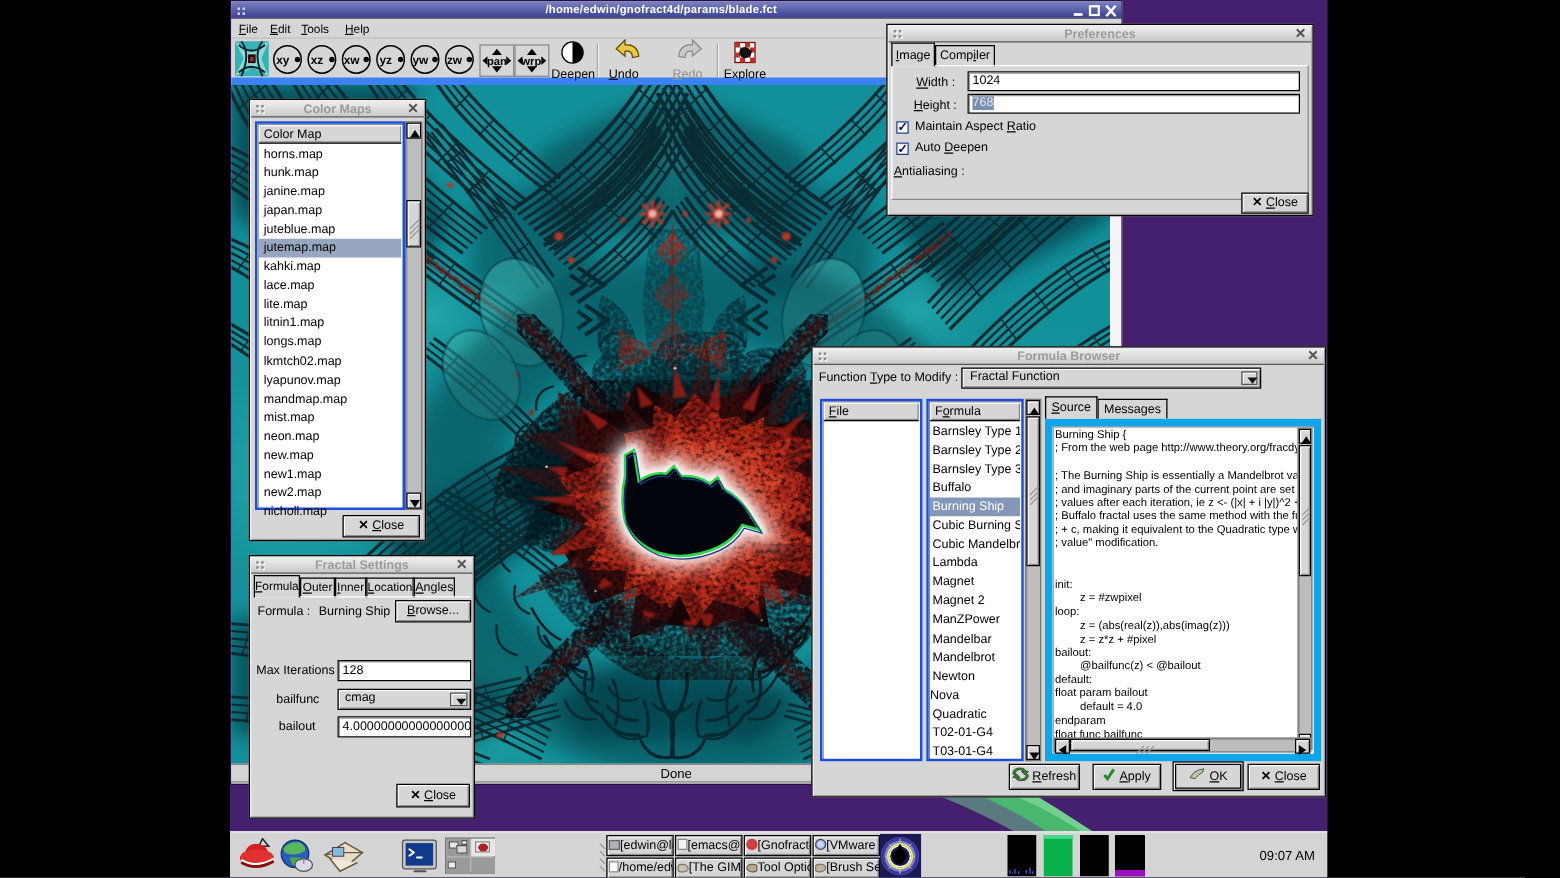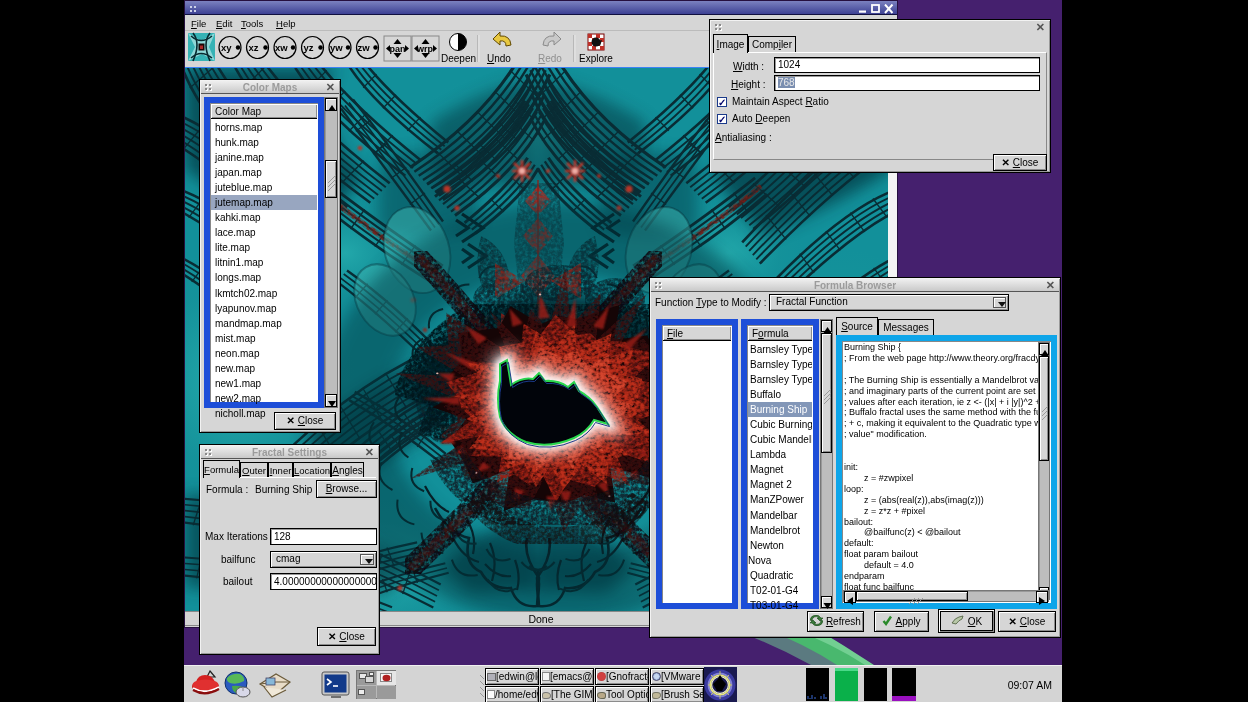"/home/edwin/gnofract4d/params/blade.fct" div { html: none -> <div>/home/edwin/gnofract4d/params/blade.fct</div> }
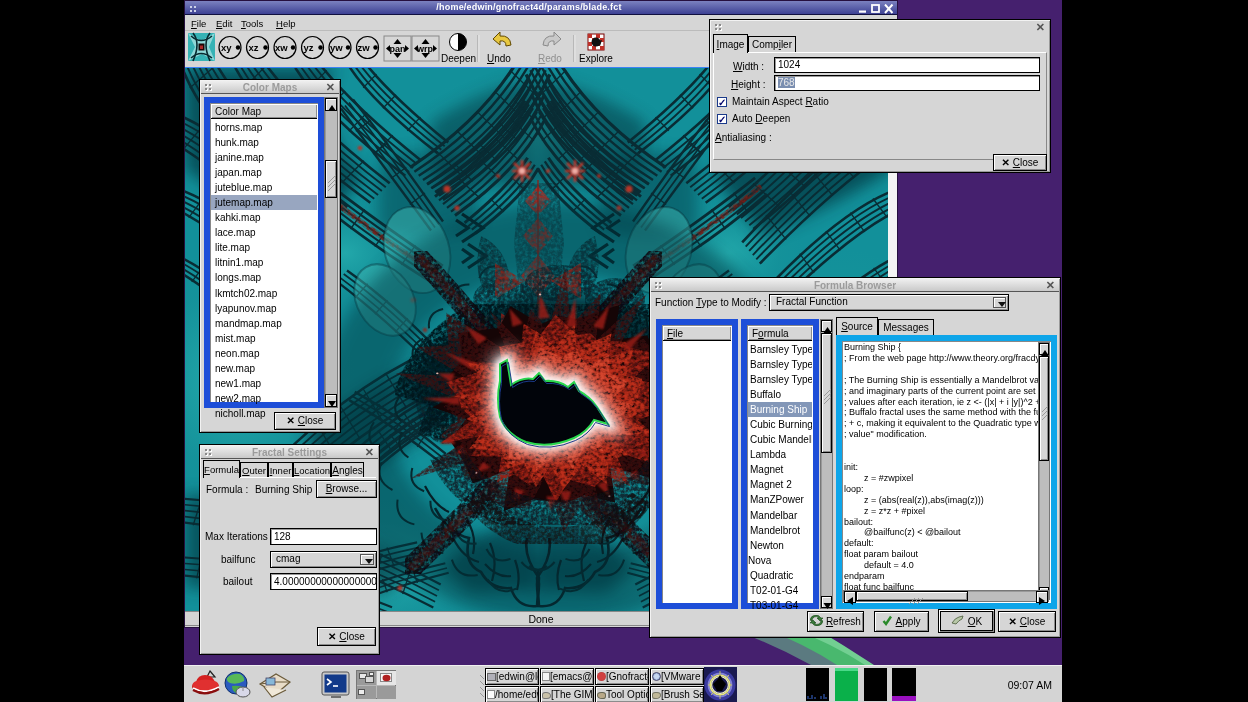"Preferences" div.dtitle { html: none -> <div>Preferences</div> }
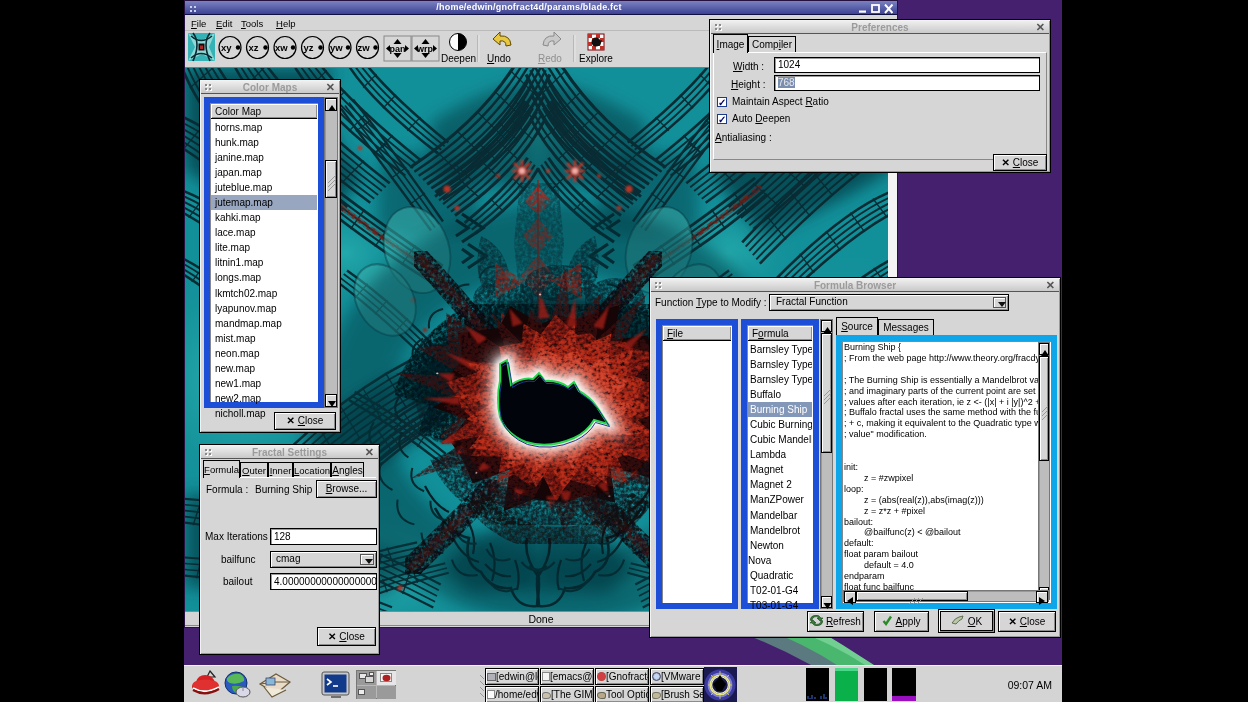"xy" div.abs { border-bottom: 1px solid #3b82f6 -> 6px solid #3b82f6 }
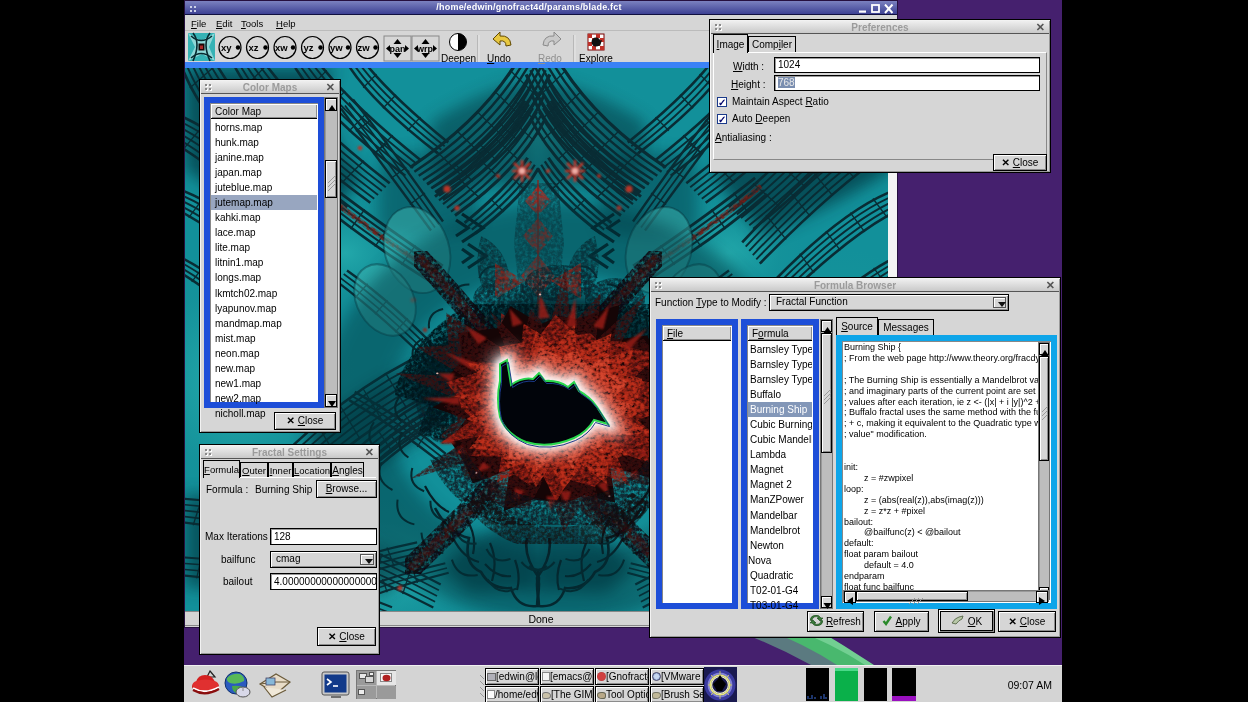"Color Map" .list { border: 6px solid #1d4ed8 -> 2px solid #1d4ed8 }
